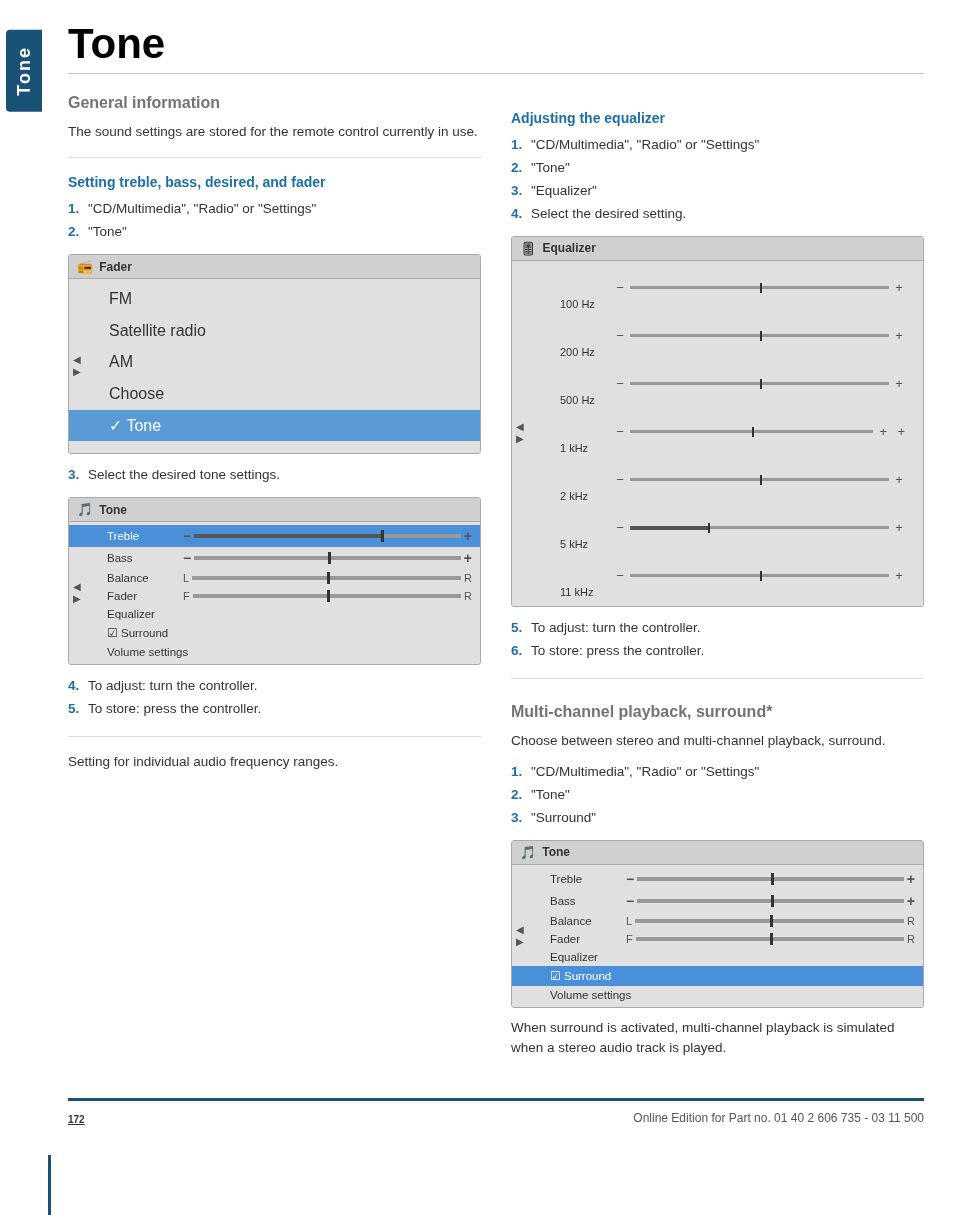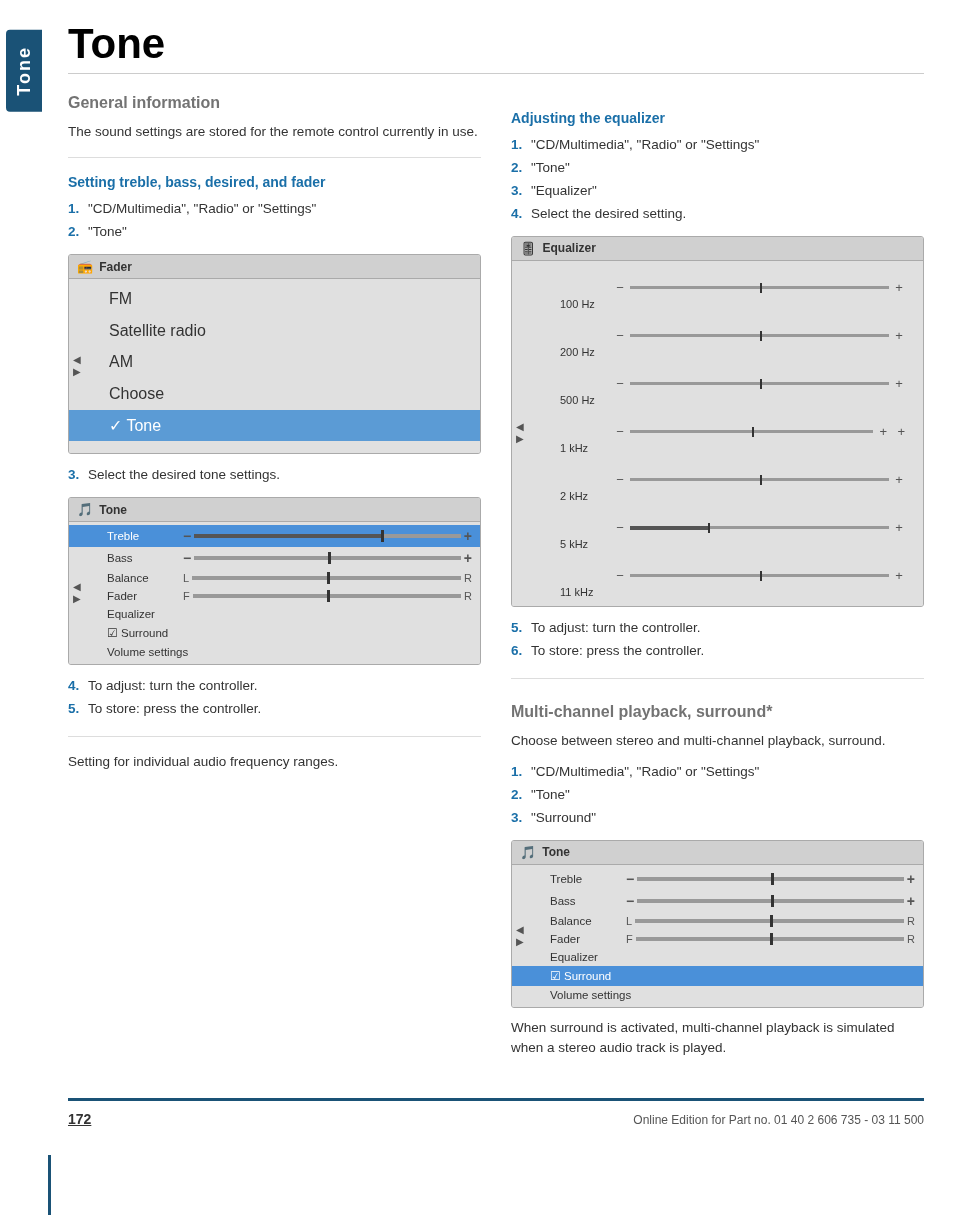"172" div { font-size: 14px -> 10px }
